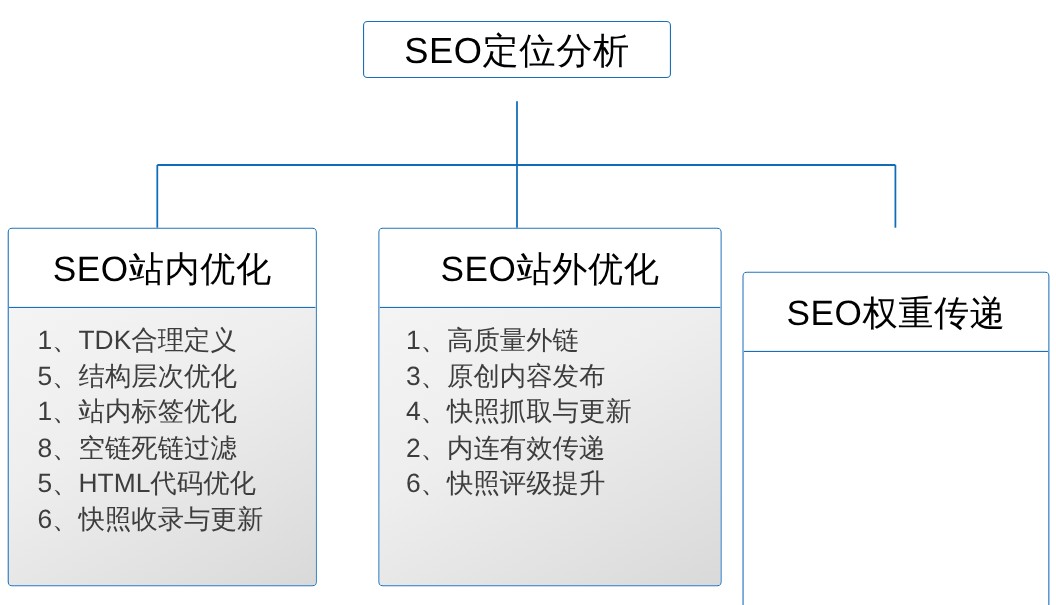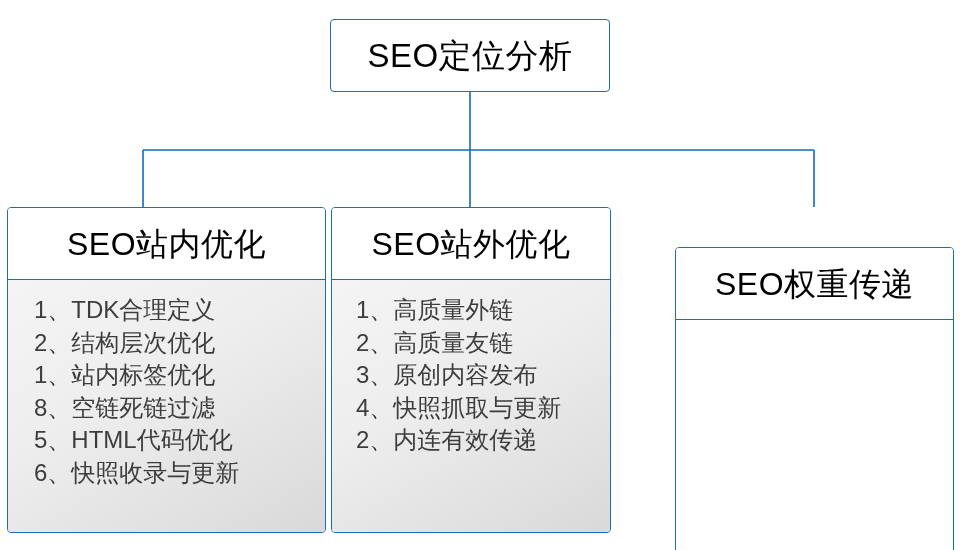"SEO定位分析" .root-box { height: 73px -> 52px }
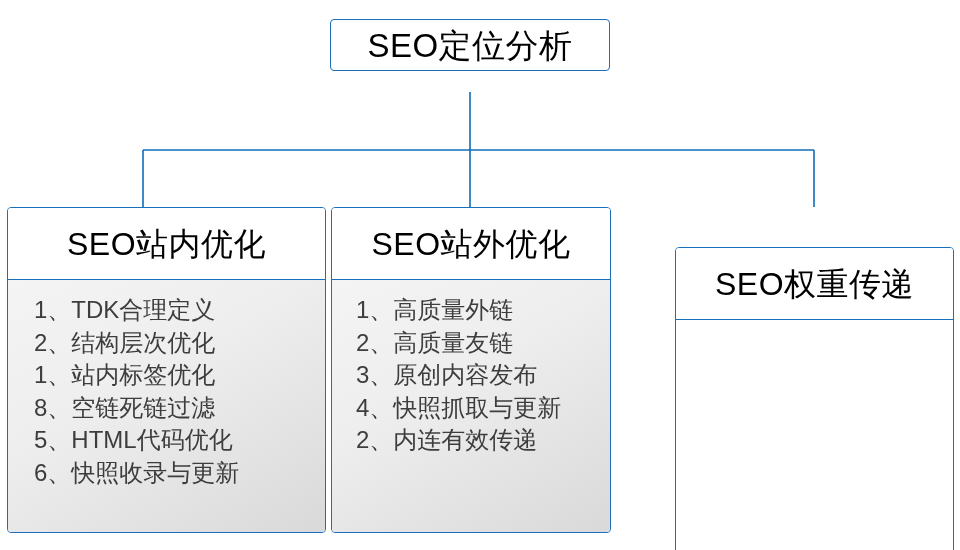"SEO站内优化" .branch.col1 { width: 319px -> 281px }
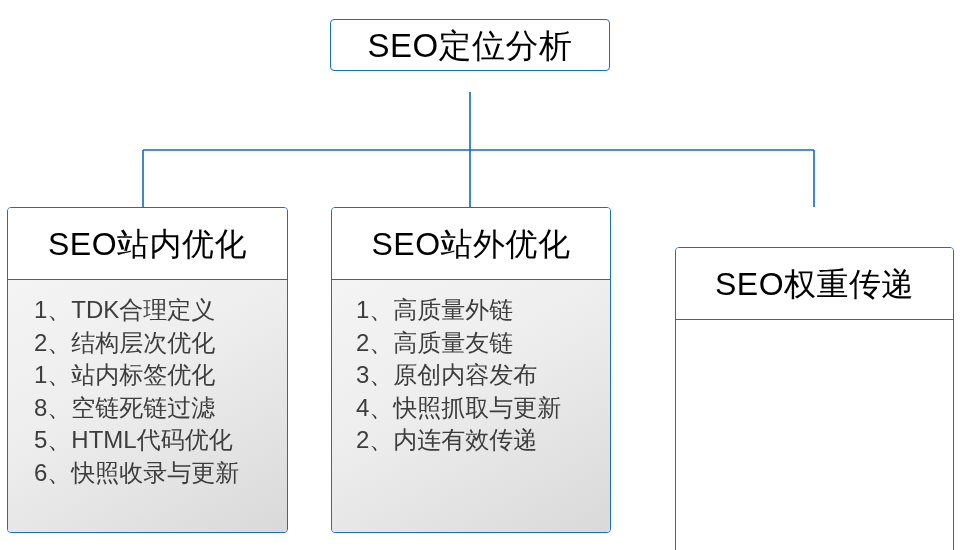"SEO站外优化" .branch.col2 { left: 331px -> 344px; width: 280px -> 312px }
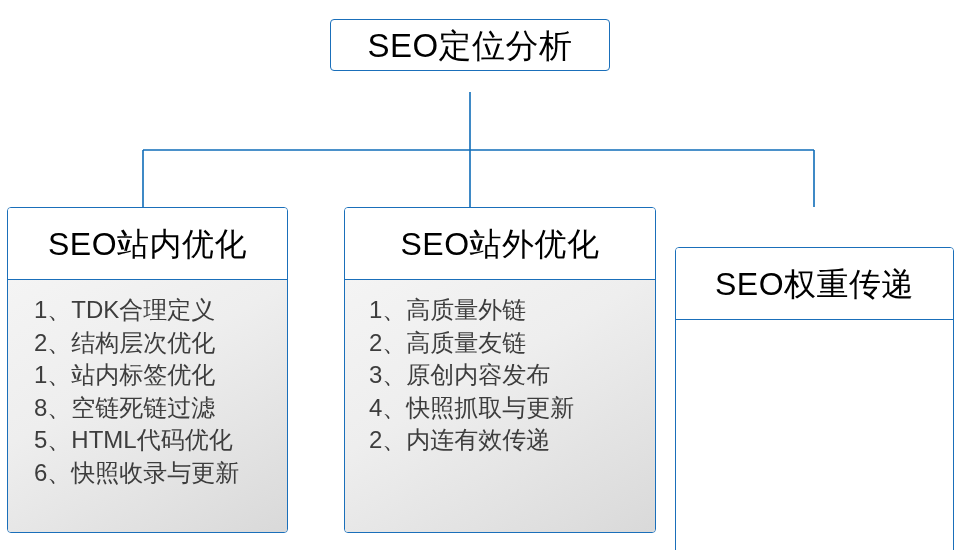"2、结构层次优化" li { text: 2 -> 5 }
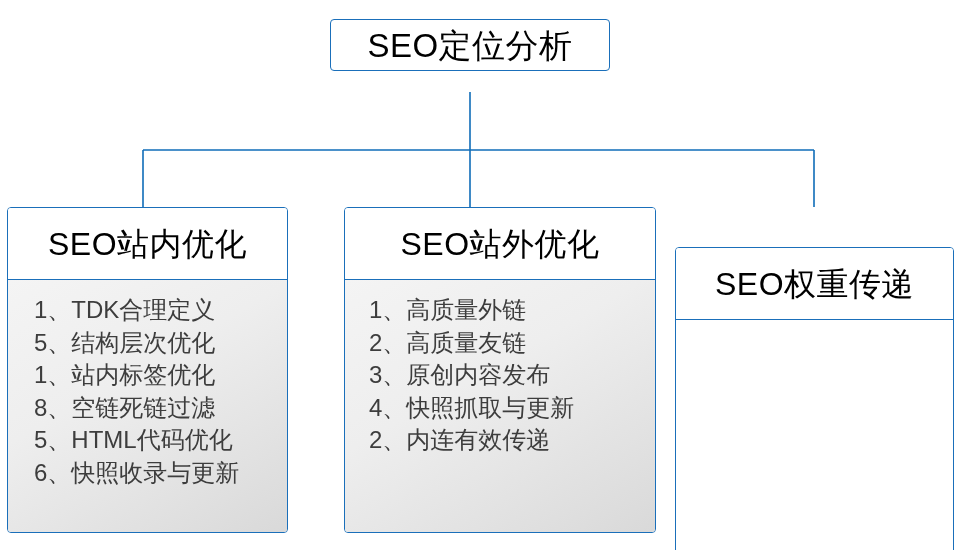"2、高质量友链" li { html: <li>2、高质量友链</li> -> none }
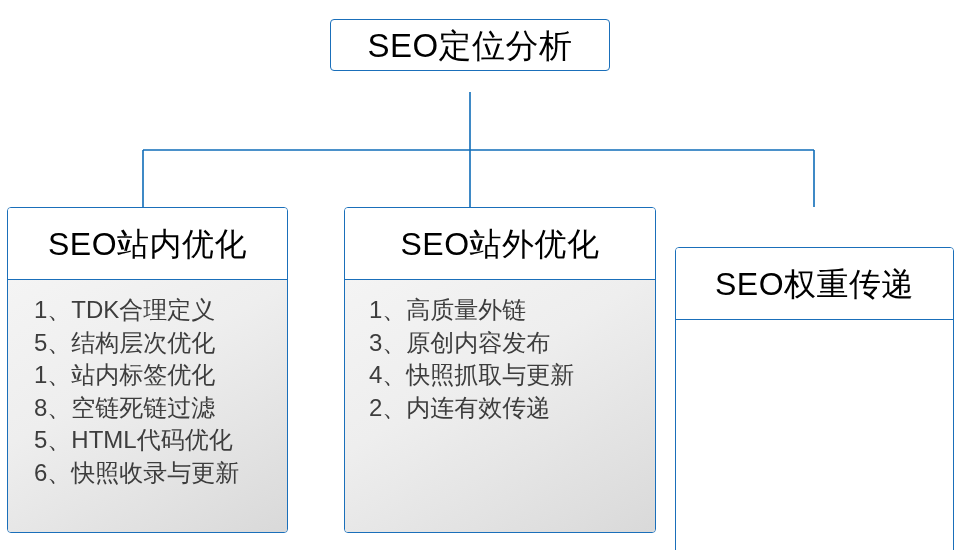"6、快照评级提升" li { html: none -> <li>6、快照评级提升</li> }
